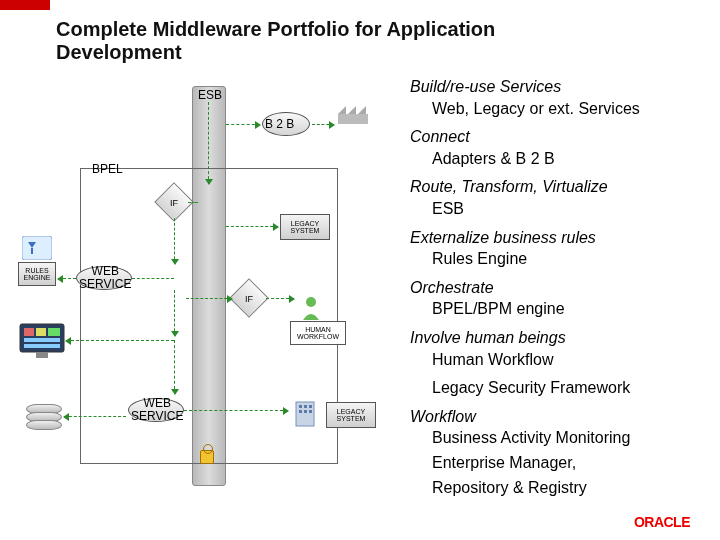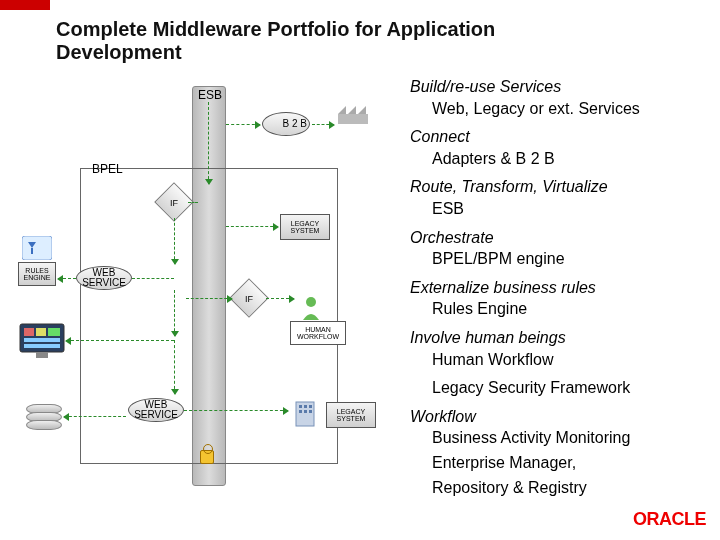"B 2 B" .oval { font-size: 10px -> 12px; justify-content: flex-end -> flex-start }
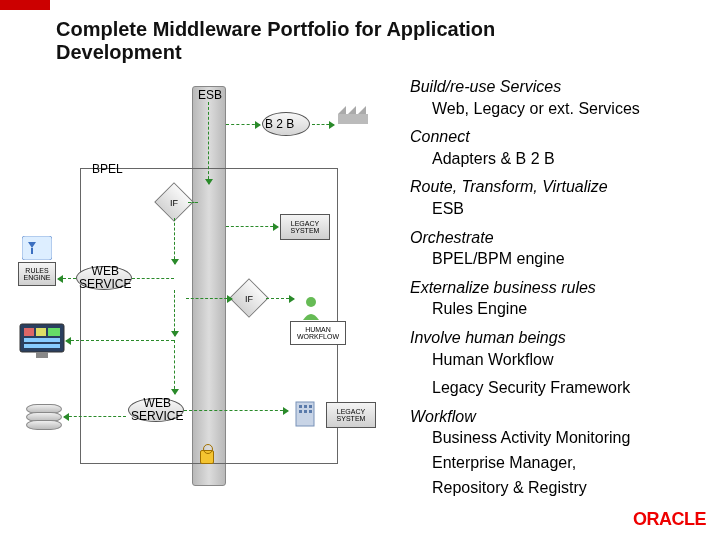"Orchestrate" div.sb-block { order: before "Externalize business rules" -> after "Externalize business rules" }
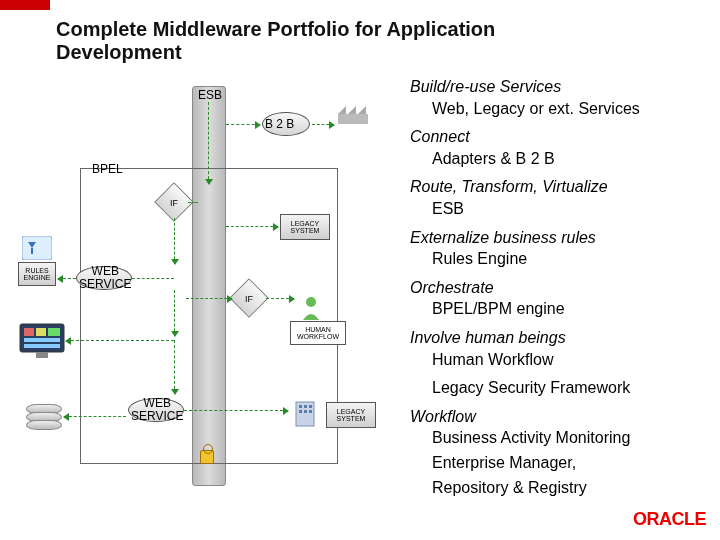"ORACLE" .oracle { font-size: 18px -> 14px; right: 14px -> 30px }
